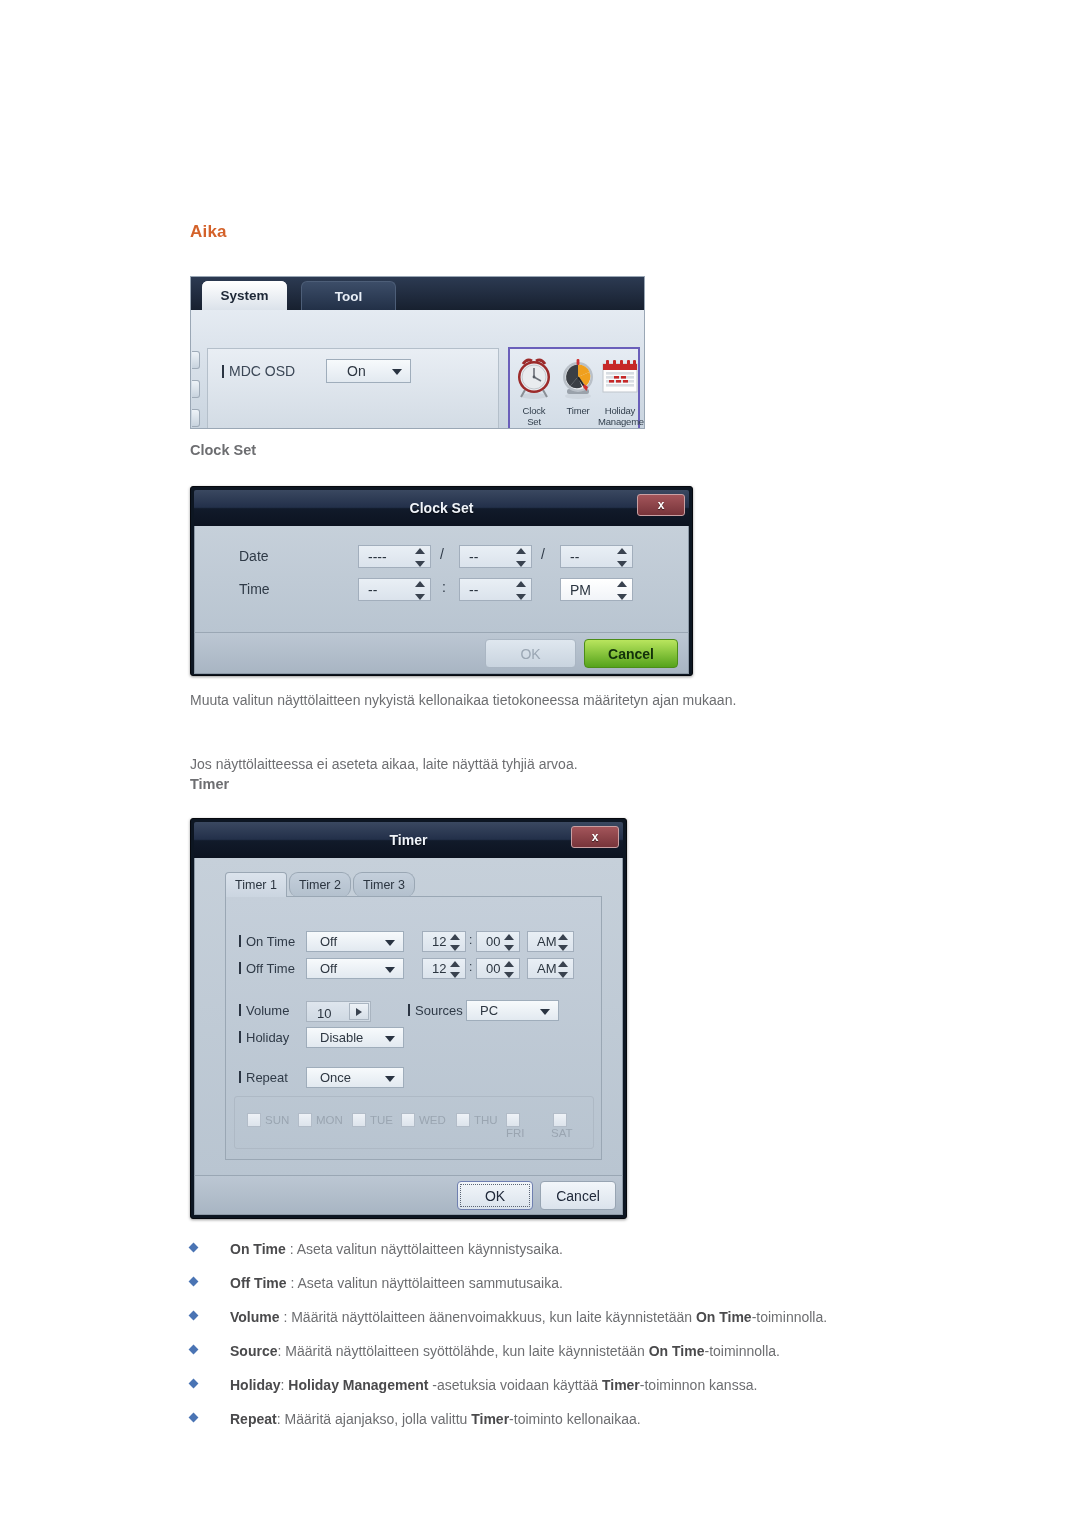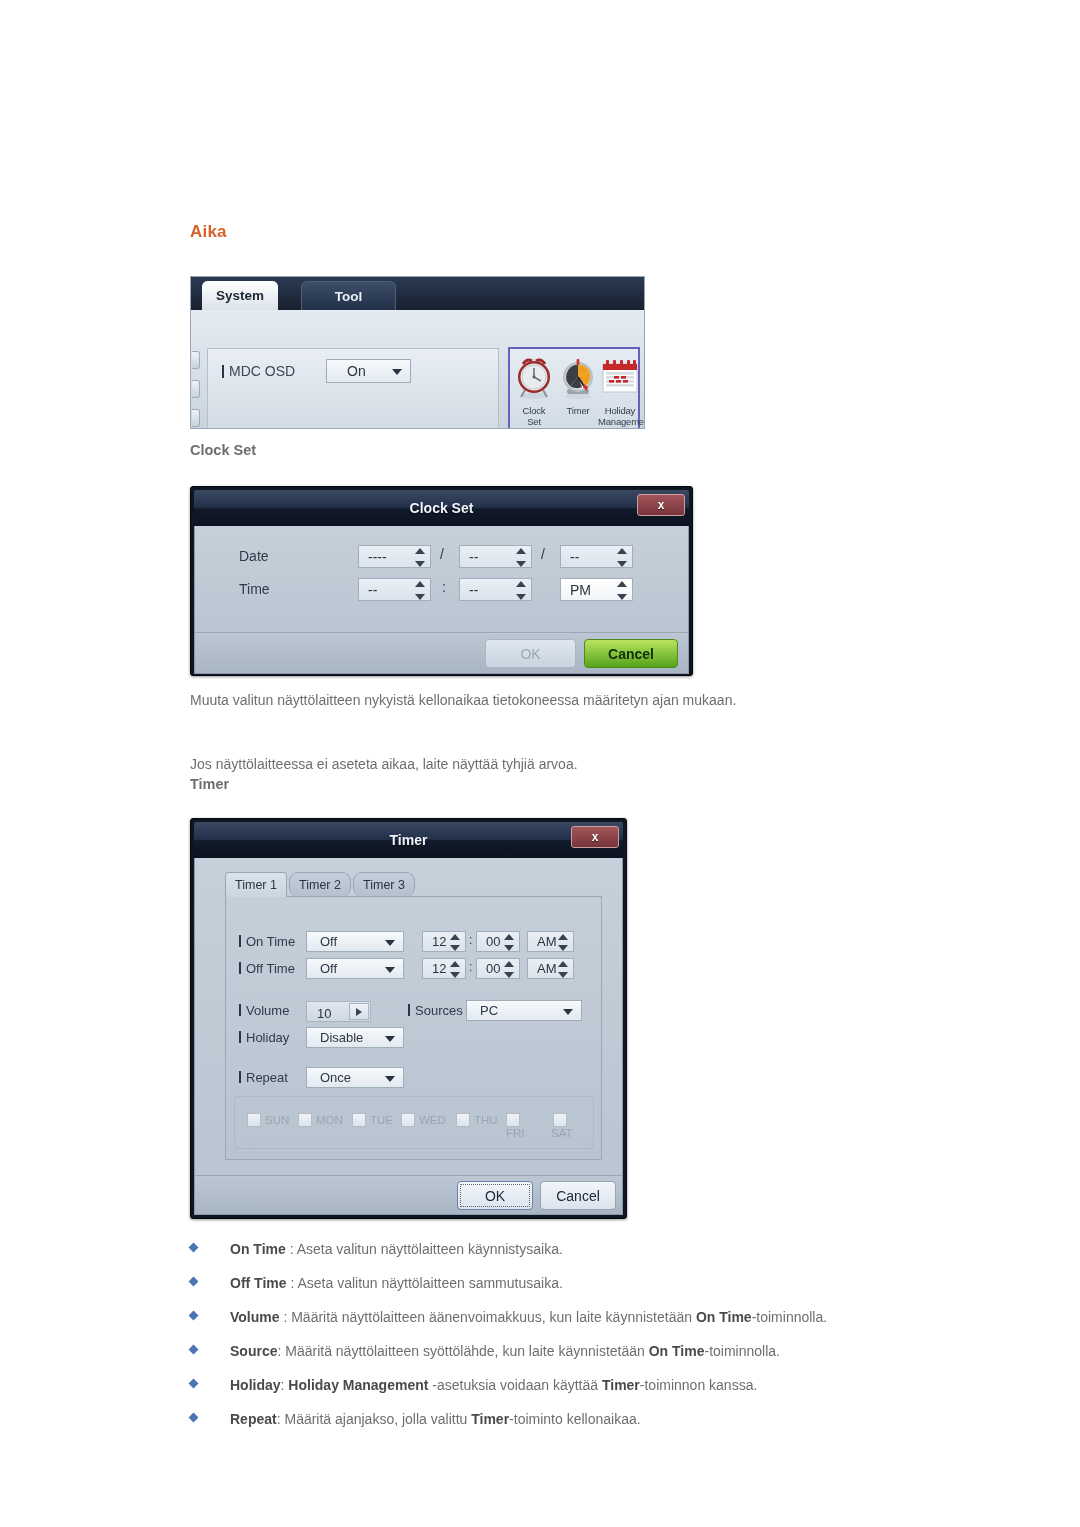"System" .tab.active { width: 76px -> 85px }
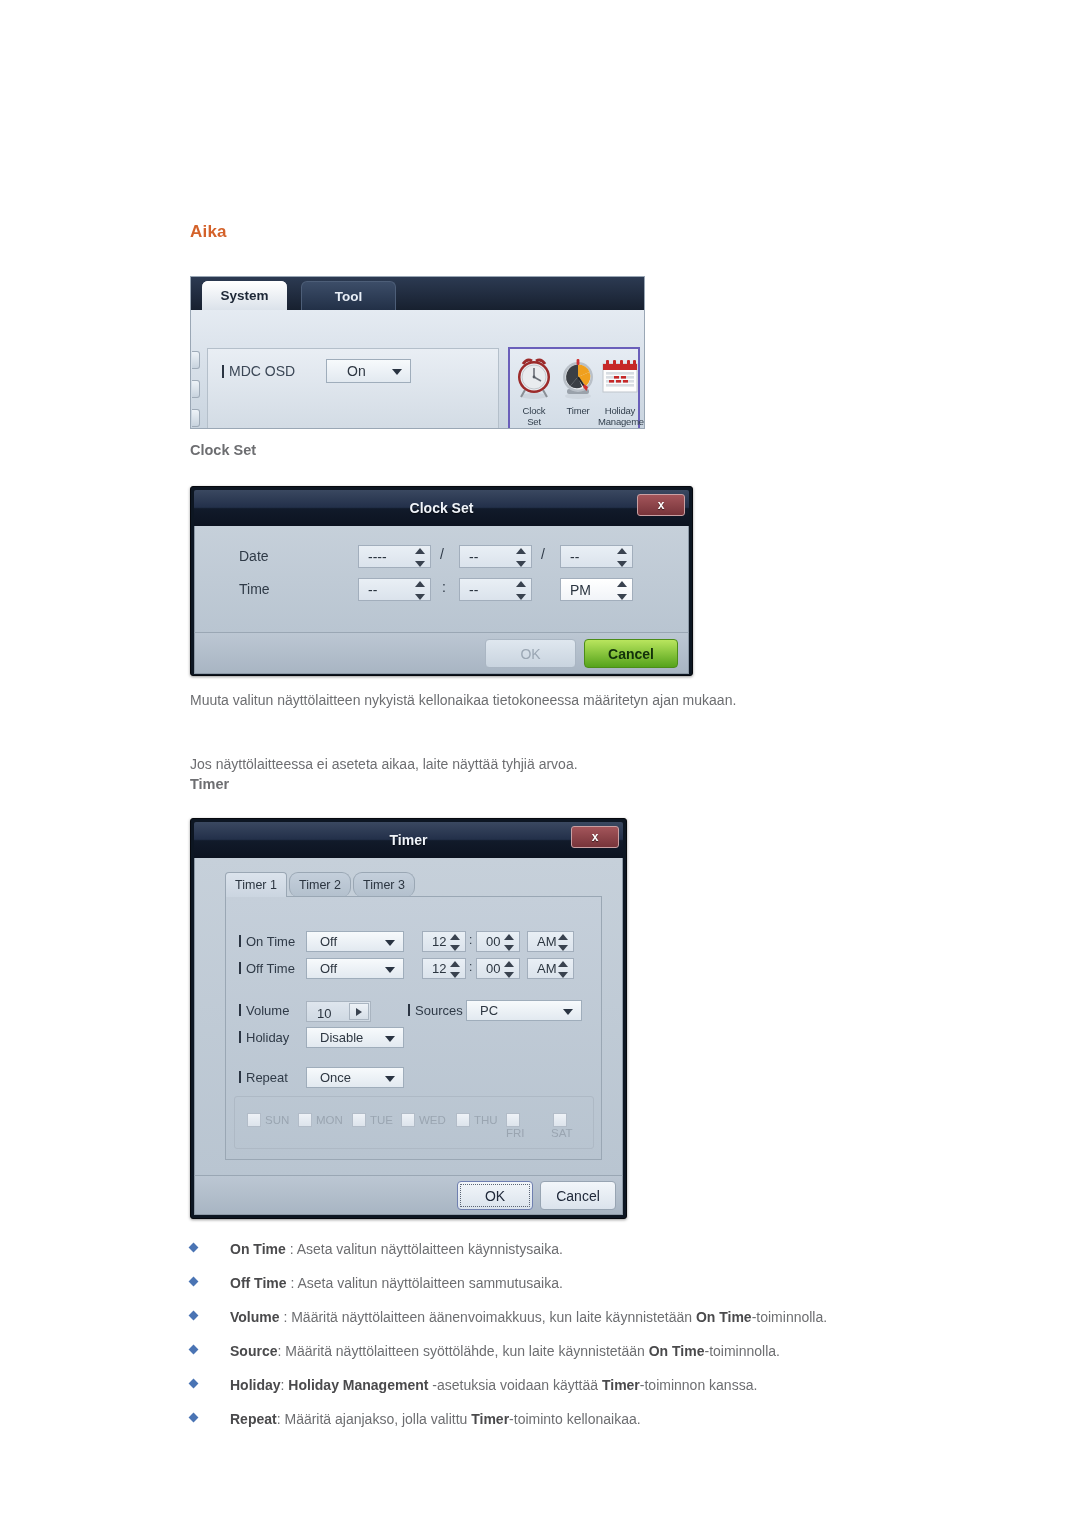"PC" div.combo { width: 116px -> 93px }
